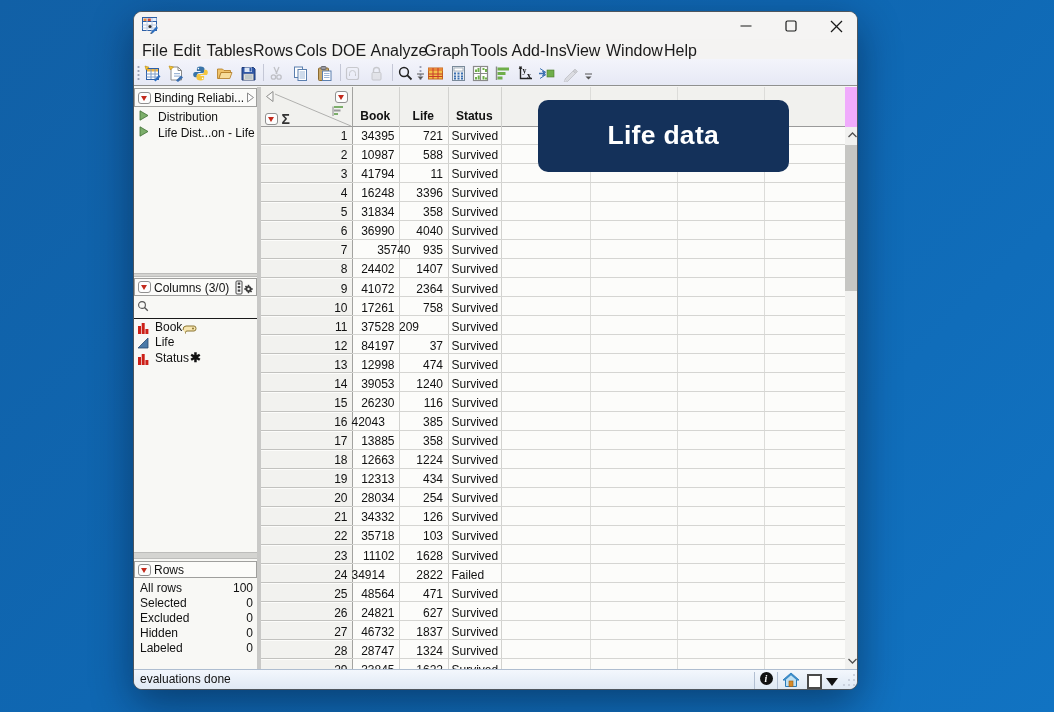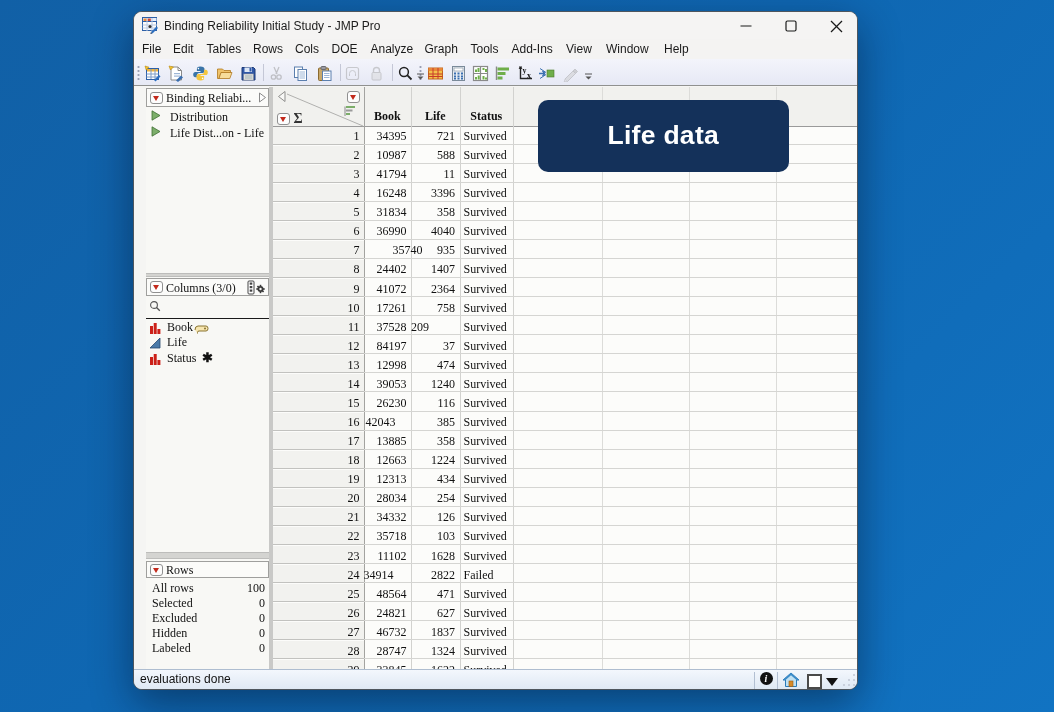"Binding Reliability Initial Study -" div.t12 { html: <div>Binding Reliability Initial Study - JMP Pro</div> -> none }
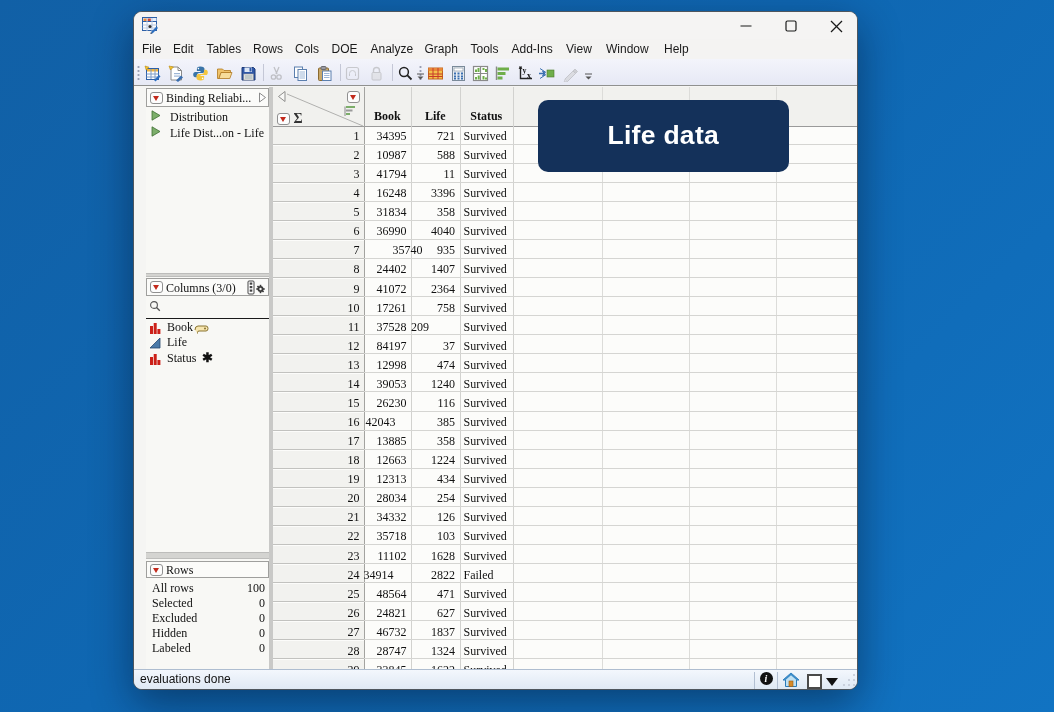"File" #menub span { font-size: 12px -> 16px }
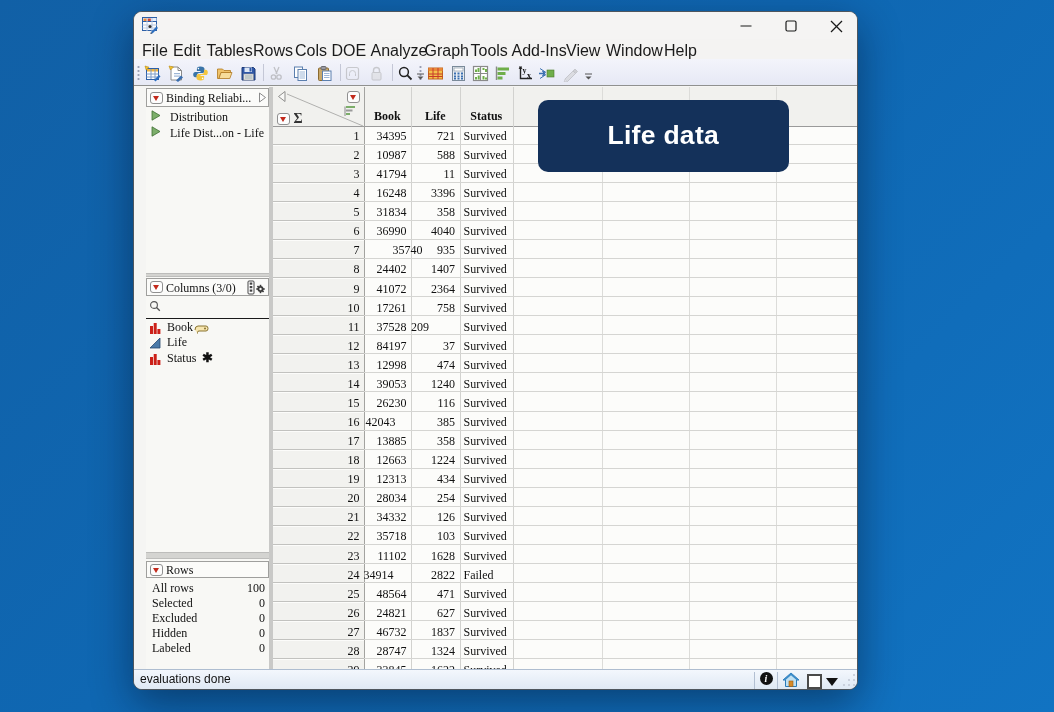"Binding Reliabi..." #content { background: #fca5a5 -> #f0abfc; font-family: Liberation Serif, serif -> none; left: 12px -> 0 }
